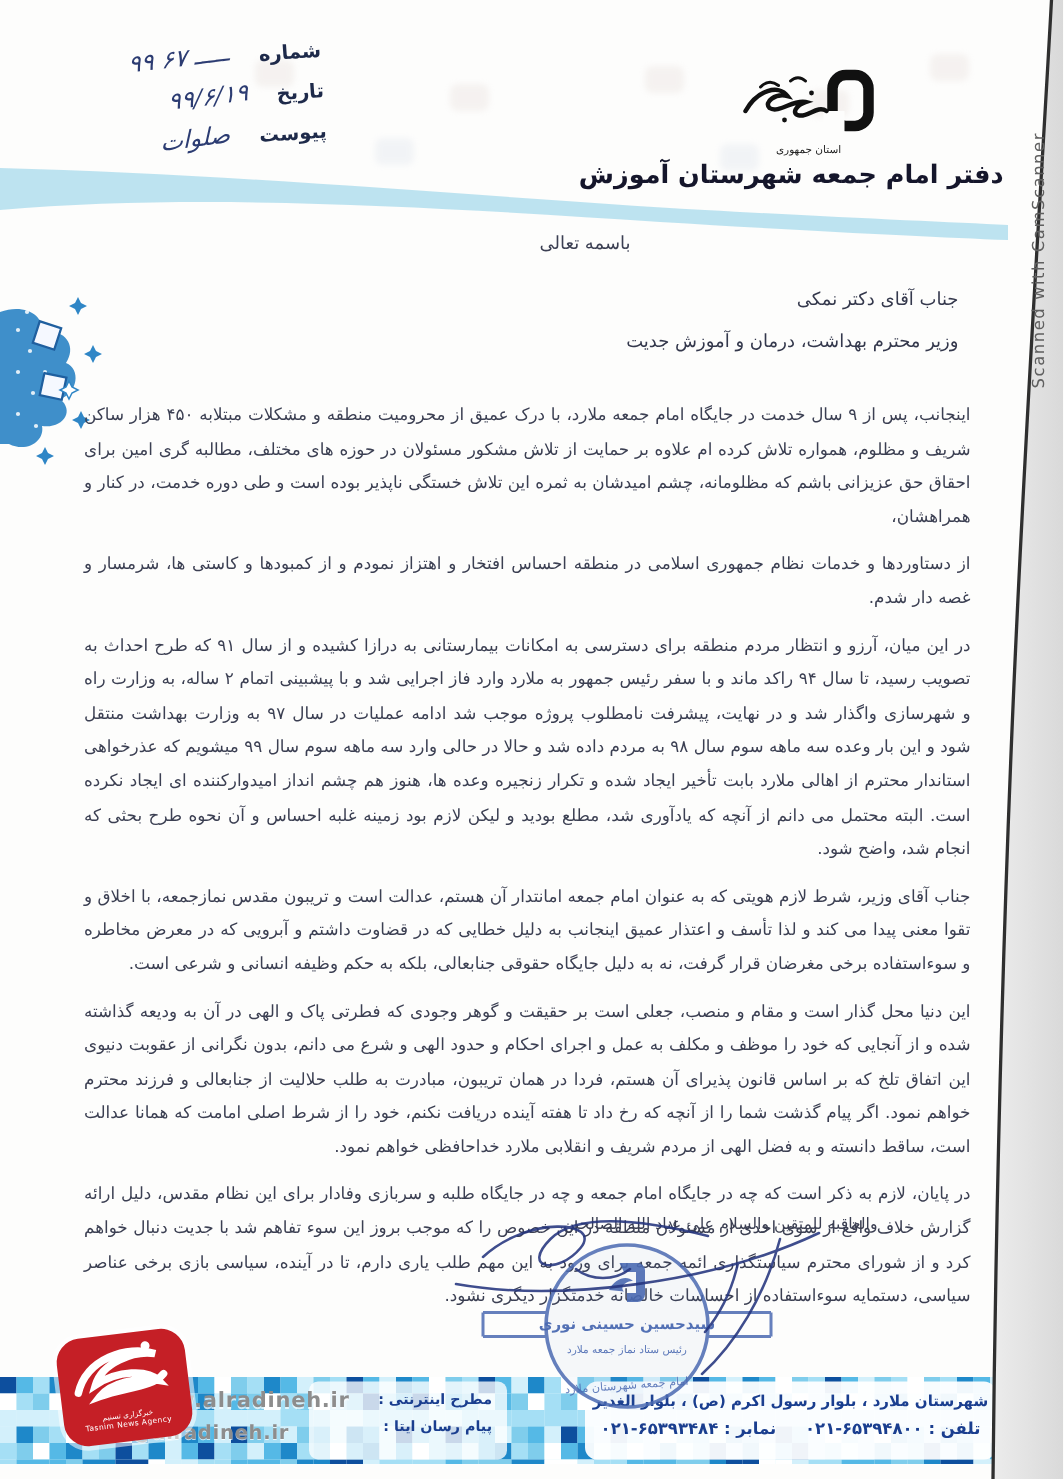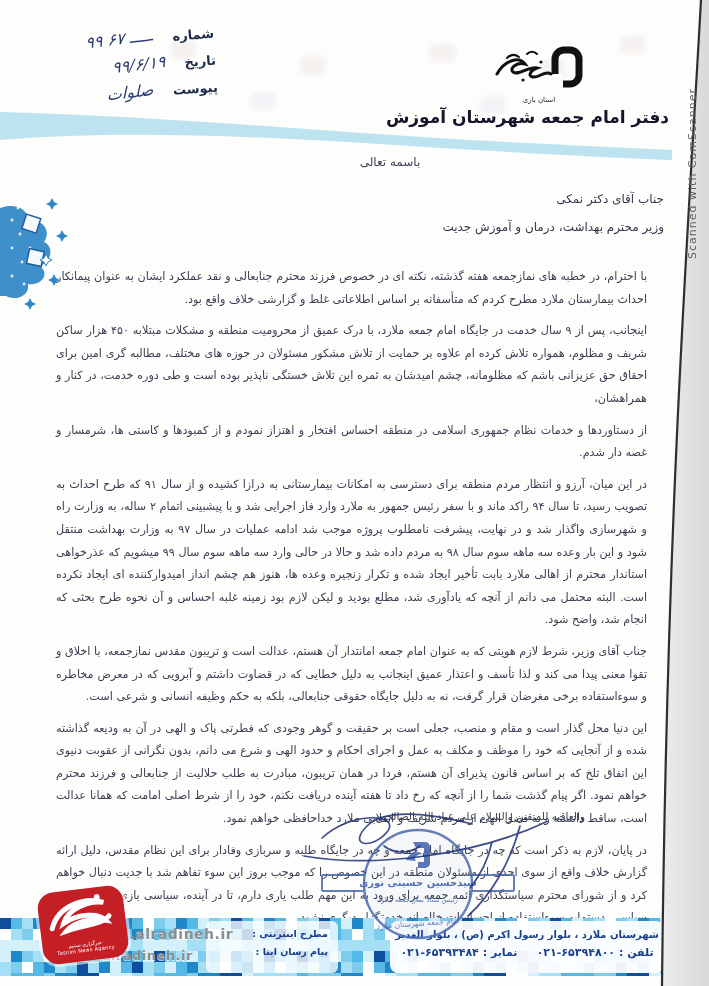"استان بازی" div.province { text: بازی -> جمهوری }
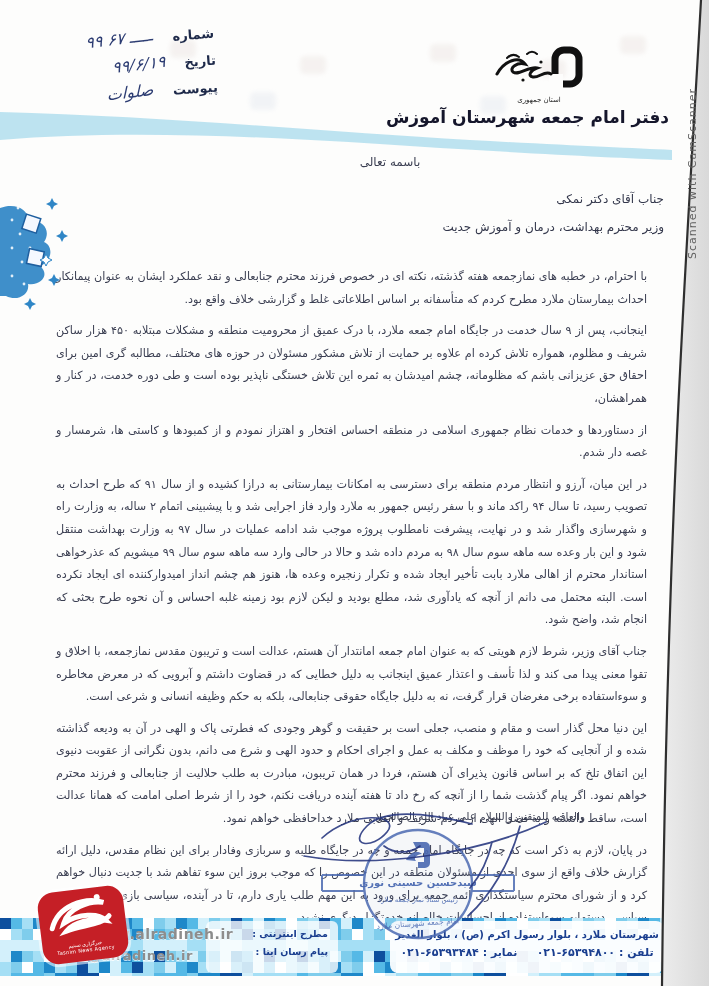"جناب آقای دکتر نمکی" .addressee { right: 45px -> 70px }
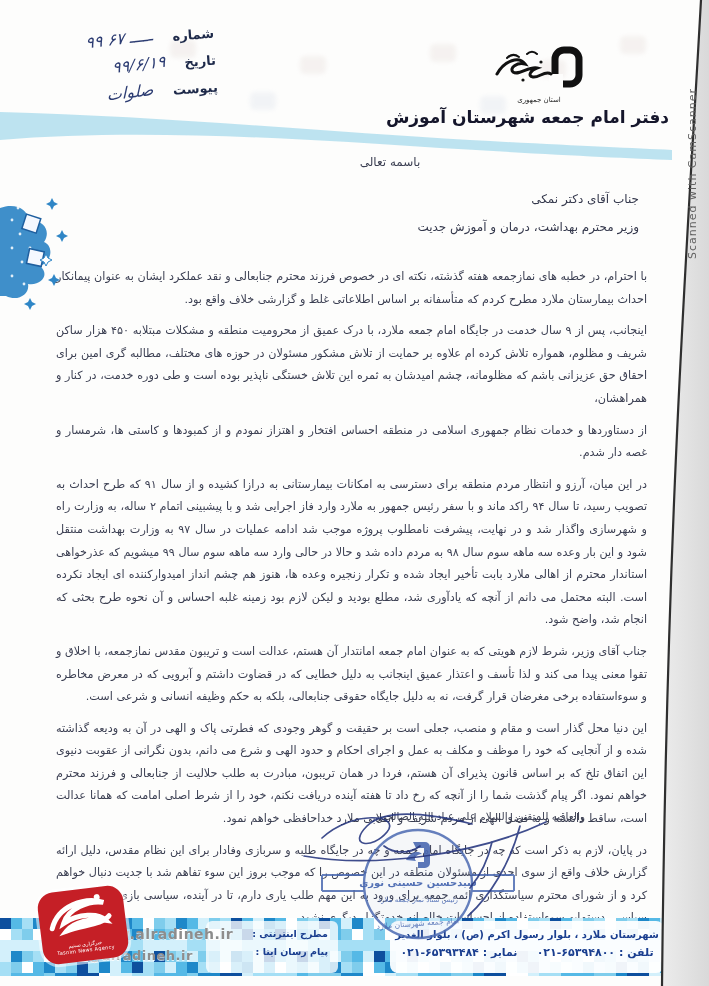"با احترام، در خطبه های" p { html: <p>با احترام، در خطبه های نمازجمعه هفته گذشته، نکته ای در خصوص فرزند محترم جنابعالی و نقد عملکرد ایشان به عنوان پیمانکار احداث بیمارستان ملارد مطرح کردم که متأسفانه بر اساس اطلاعاتی غلط و گزارشی خلاف واقع بود.</p> -> none }
